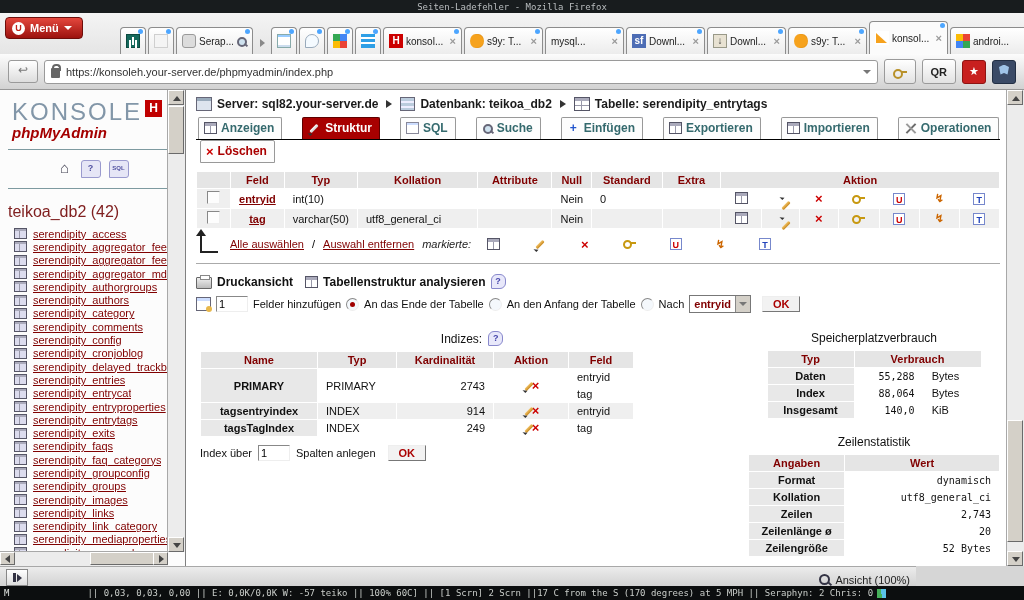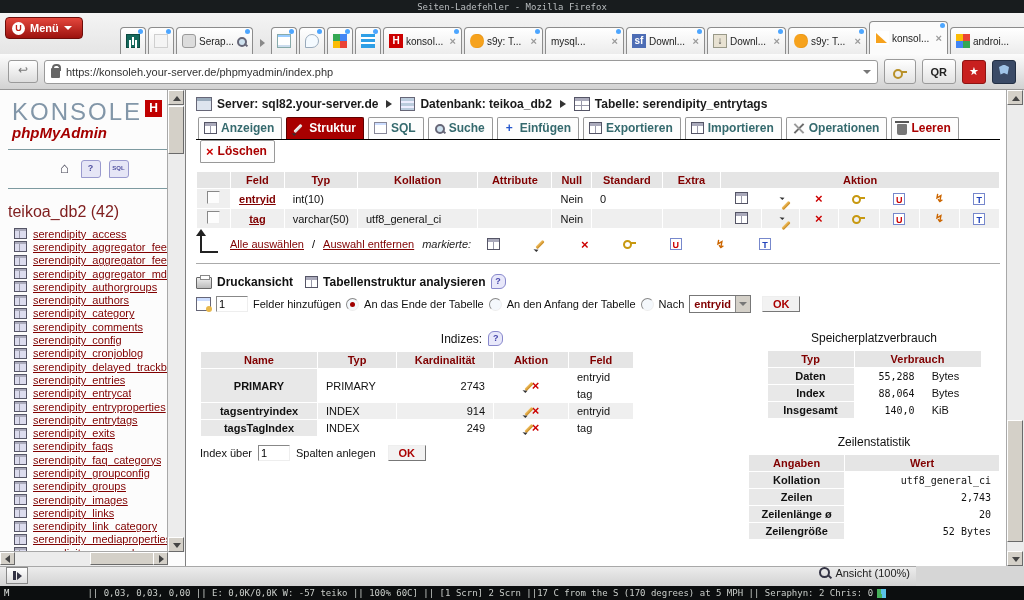"Anzeigen" .ptab-row { gap: 4px -> 20px }
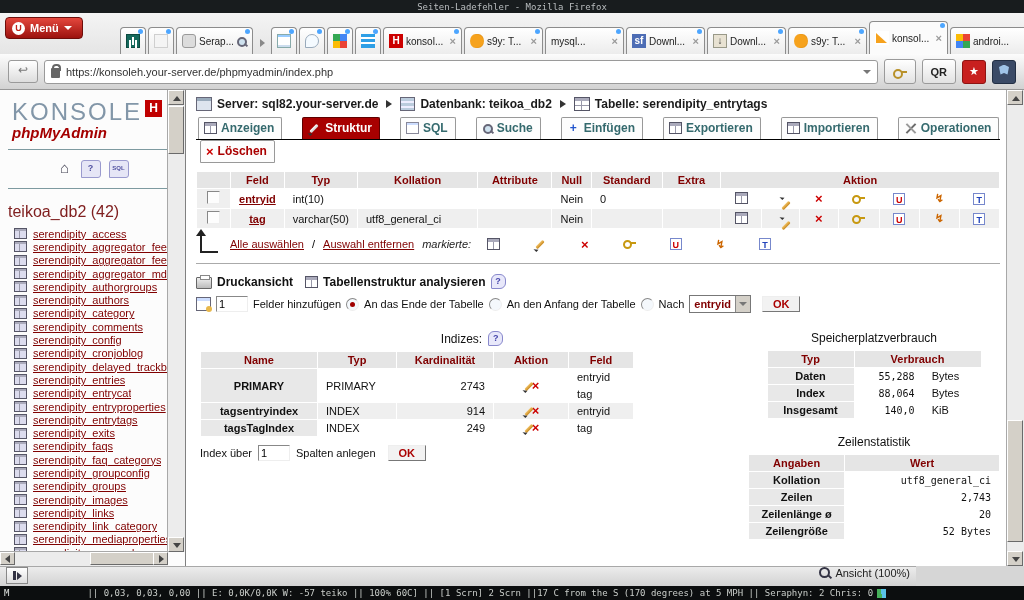"Format" tr { html: none -> <tr> <td>Format</td> <td>dynamisch</td> </tr> }
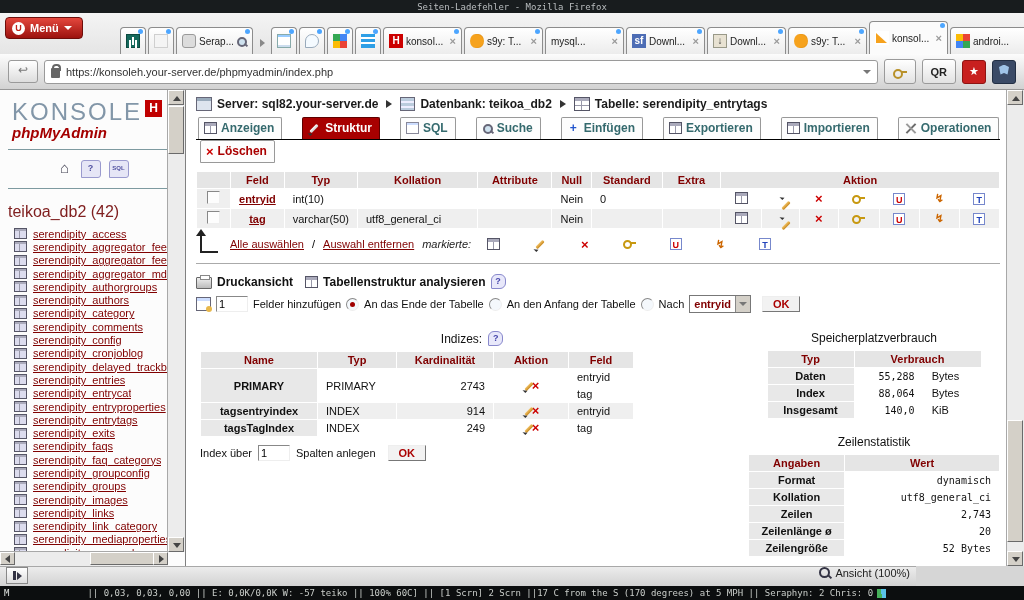"Ansicht (100%)" #bstatus { align-items: flex-start -> flex-end }
